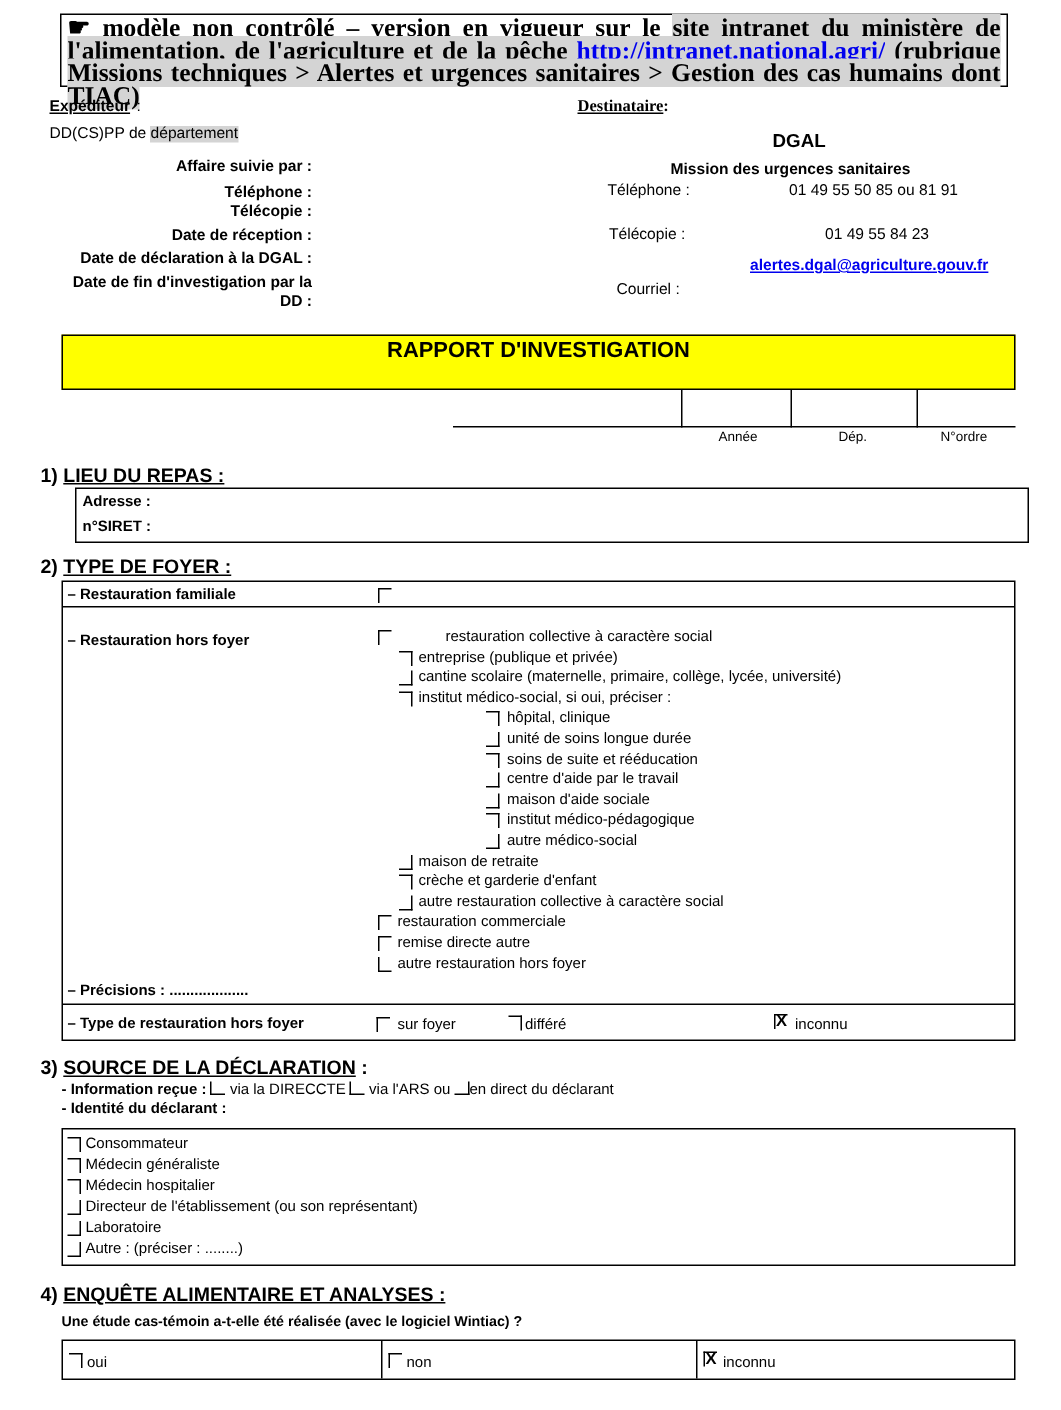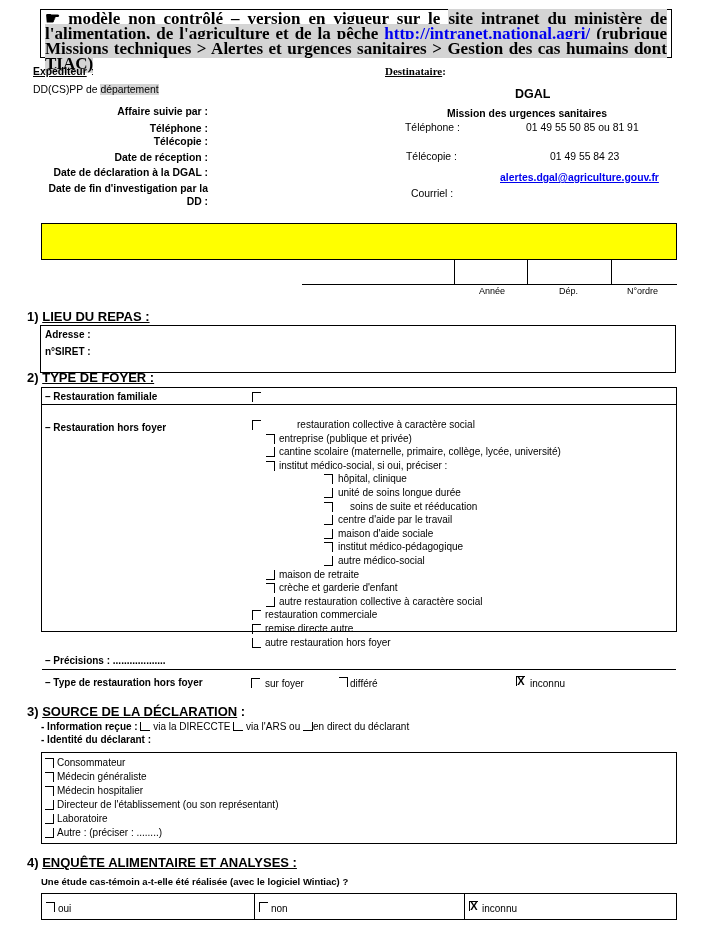"RAPPORT D'INVESTIGATION" div { html: none -> <div>RAPPORT D'INVESTIGATION</div> }
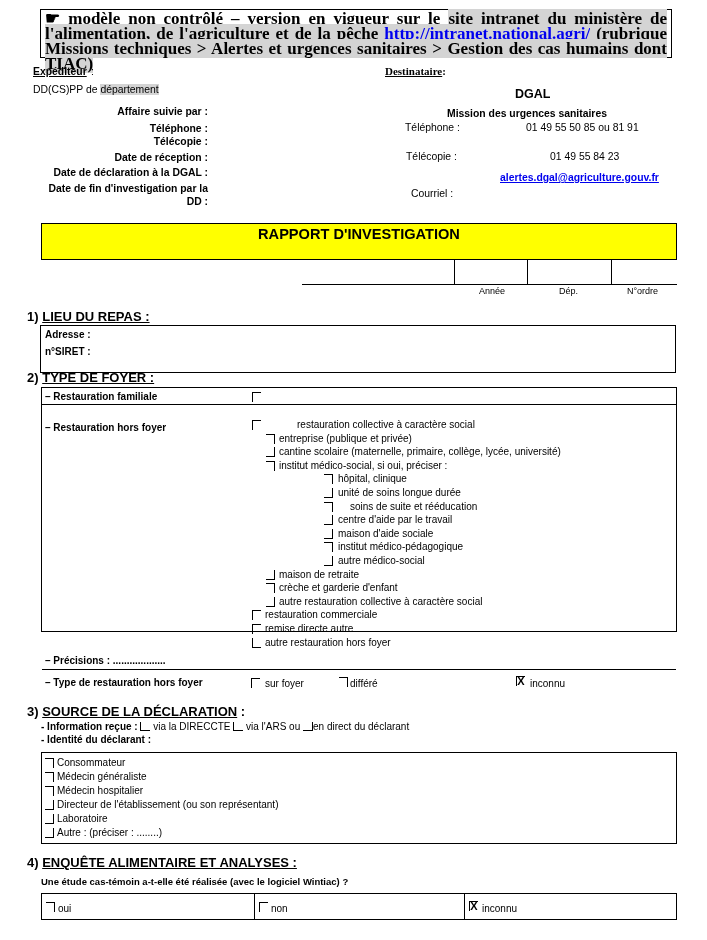"Adresse :" div.abs { height: 48px -> 37px; left: 40px -> 50px }
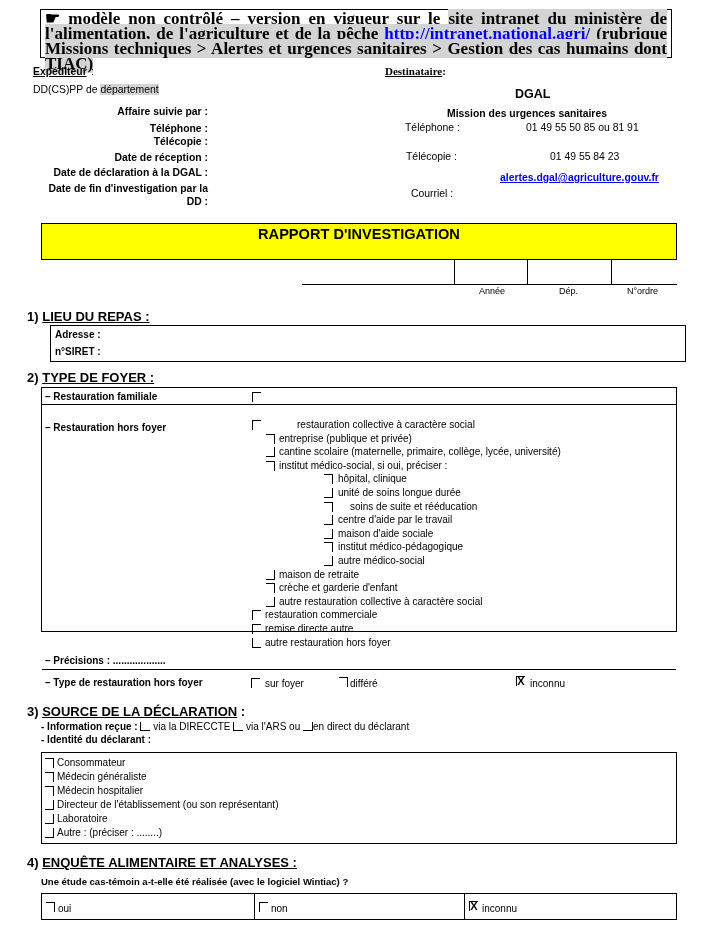"– Restauration familiale" div.abs { height: 245px -> 307px }
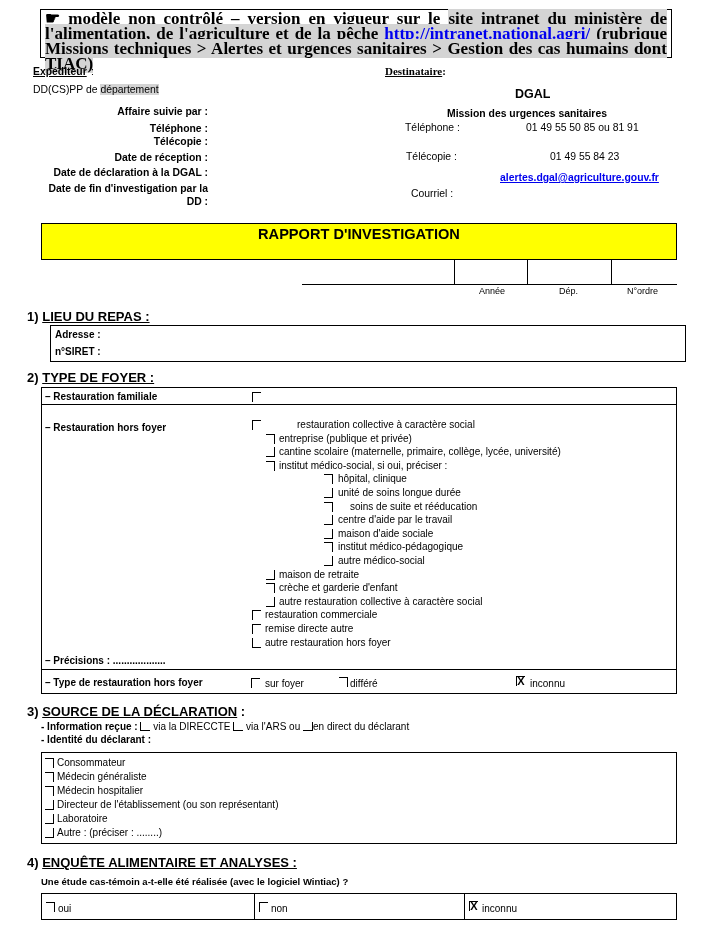"soins de suite et rééducation" div.abs { left: 308px -> 296px }
